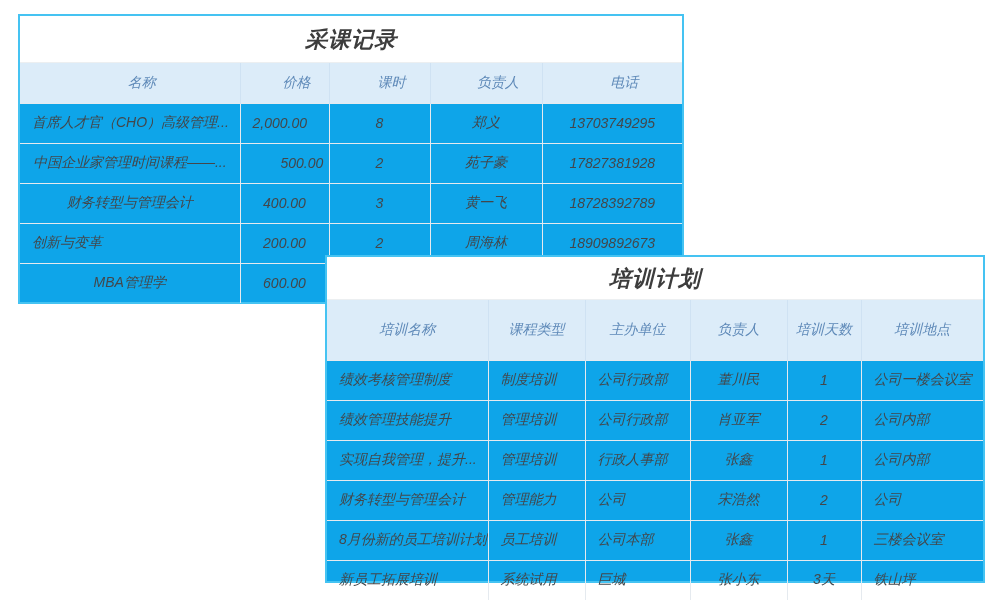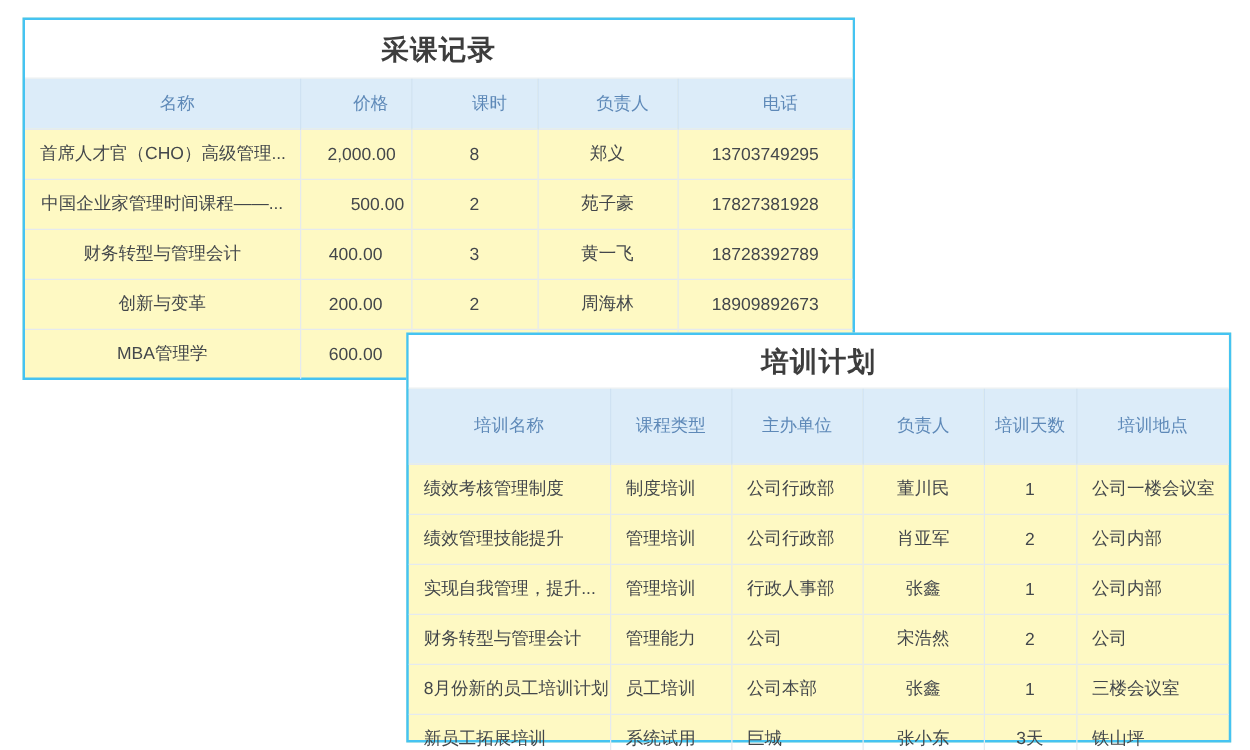"采课记录" .card { background: #fef9c3 -> #0ea5e9; font-style: none -> italic }
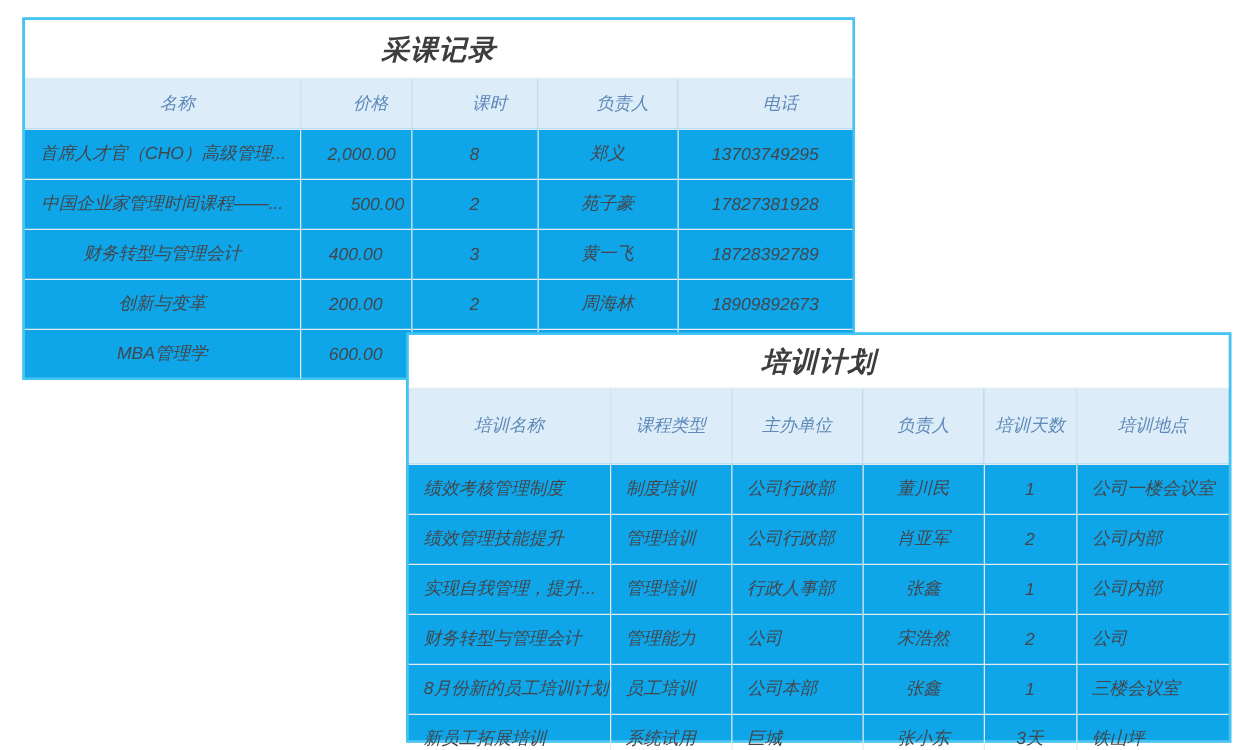"2,000.00" td { text-align: right -> left }
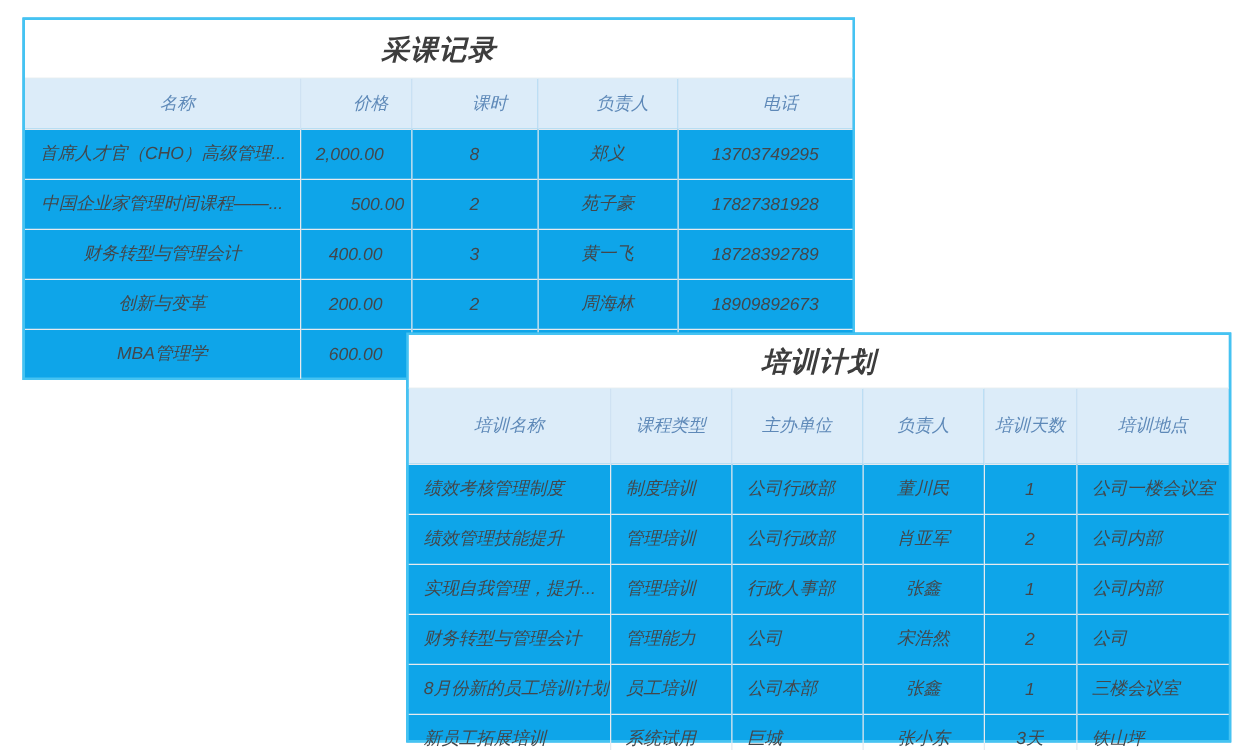"创新与变革" td { text-align: center -> left }
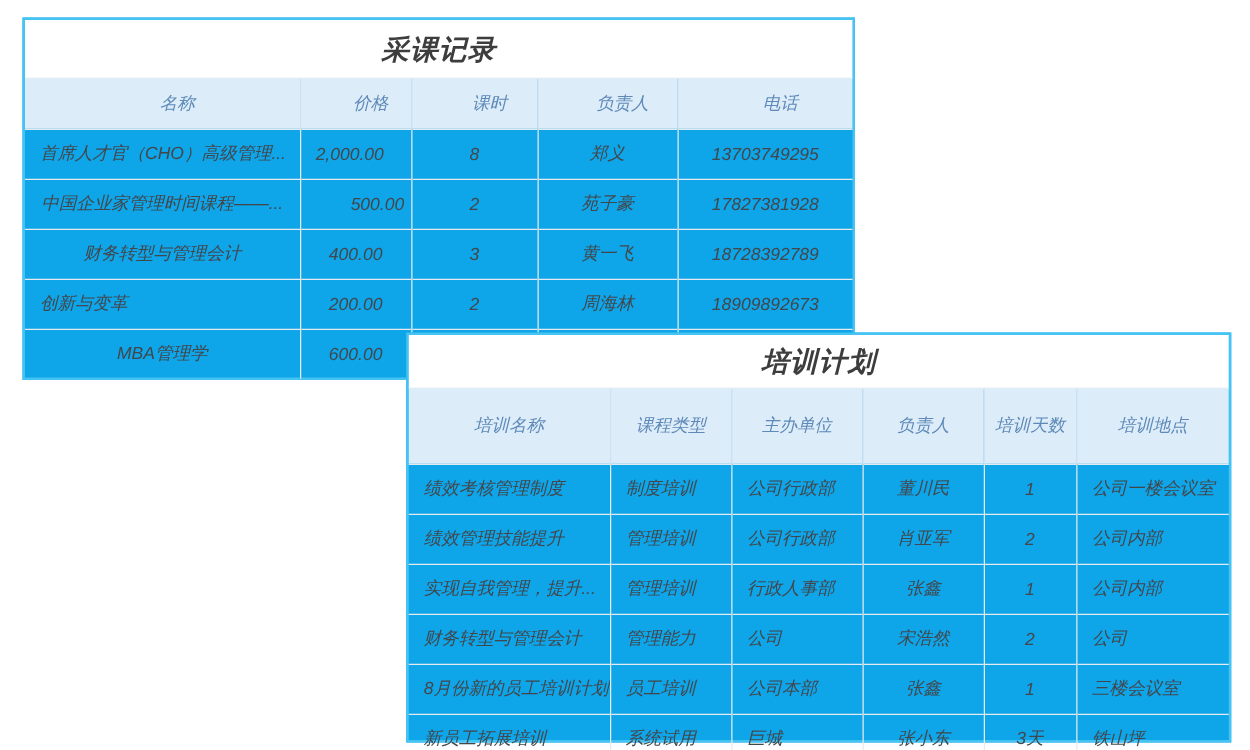"培训计划" .card2 { top: 266px -> 255px }
